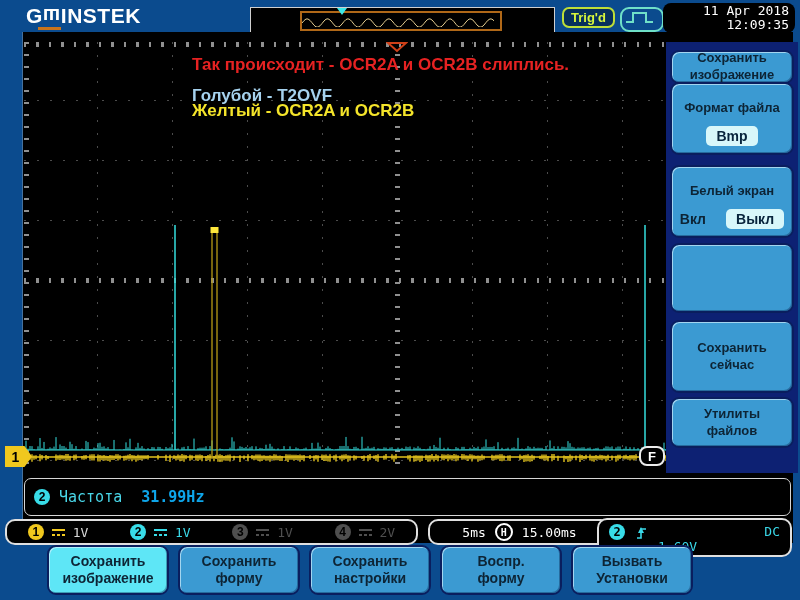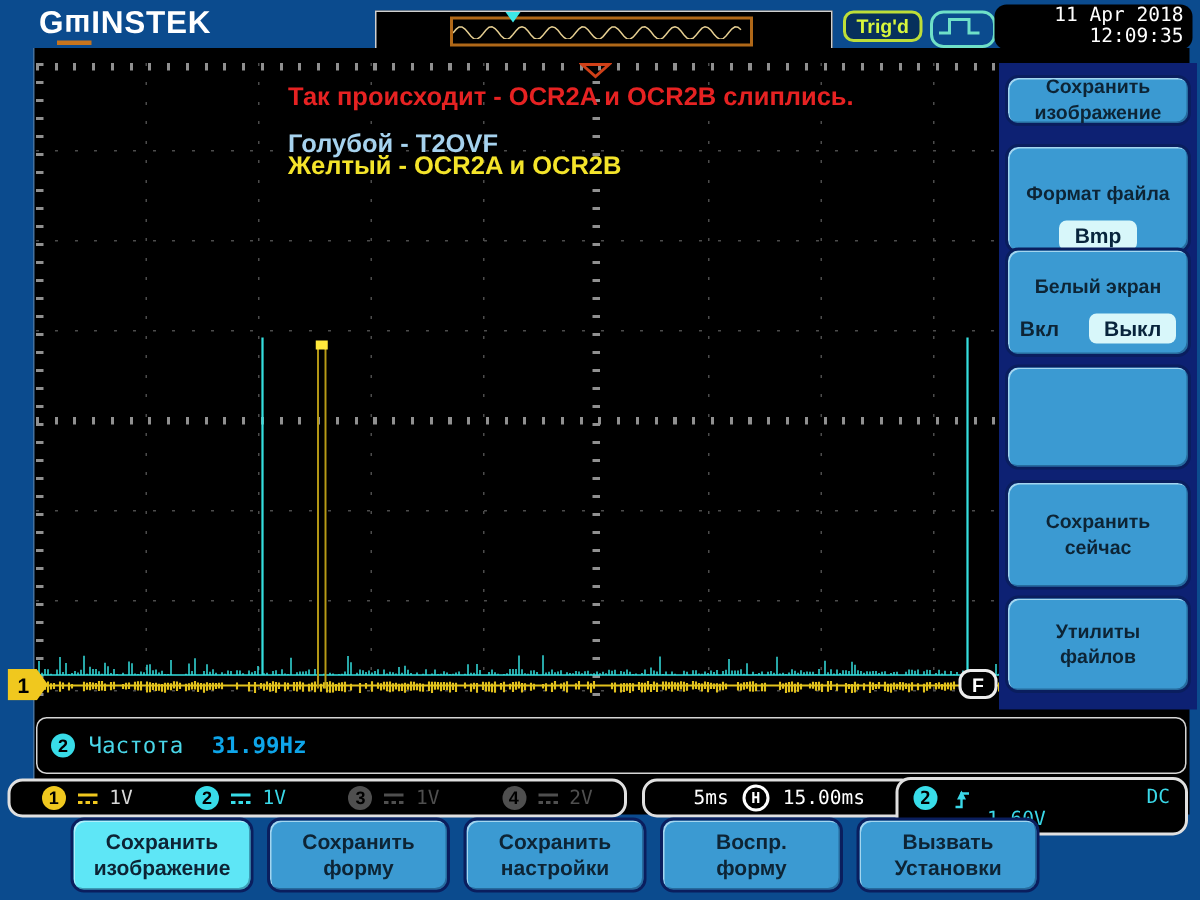"Формат файла" .mi-0 { justify-content: flex-end -> center; top: 54px -> 40px }
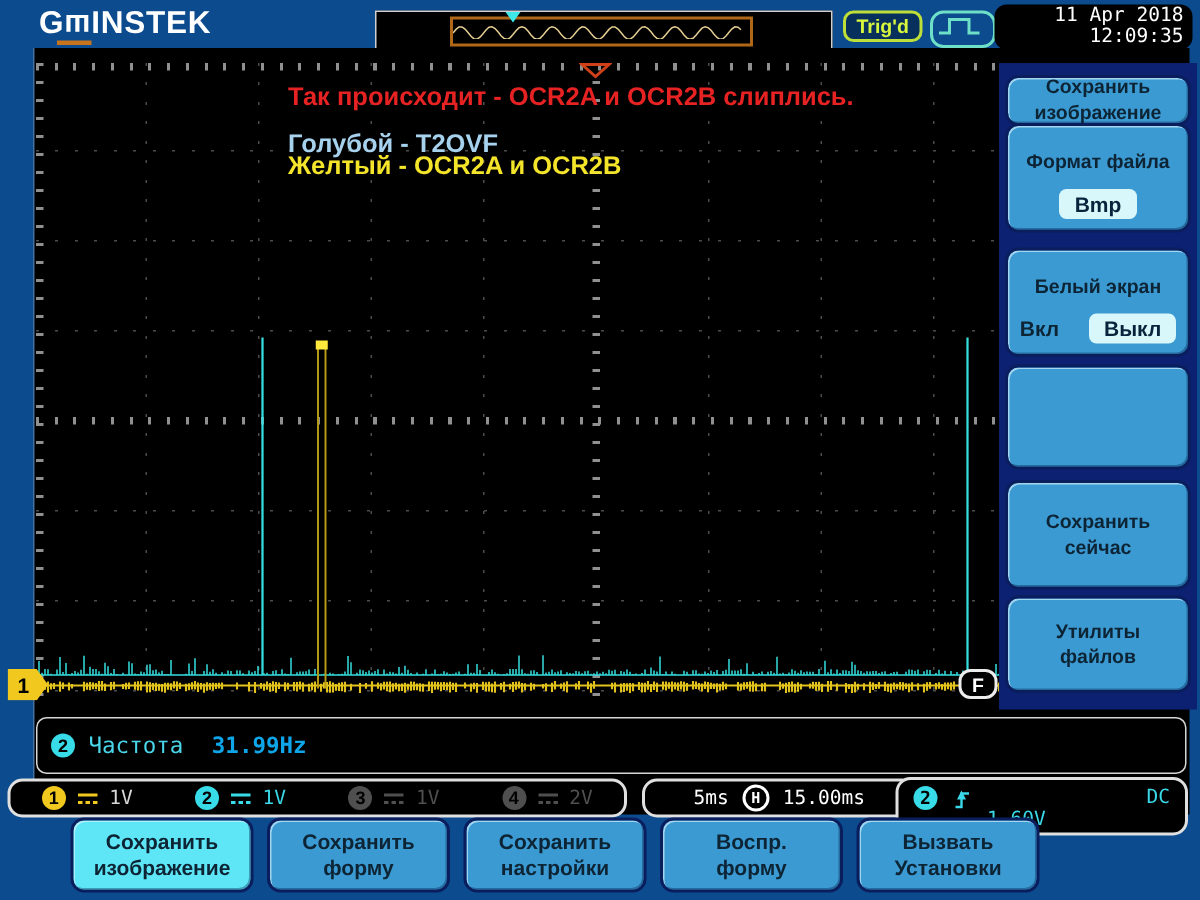"Утилиты" .mi-4 { height: 65px -> 51px }
